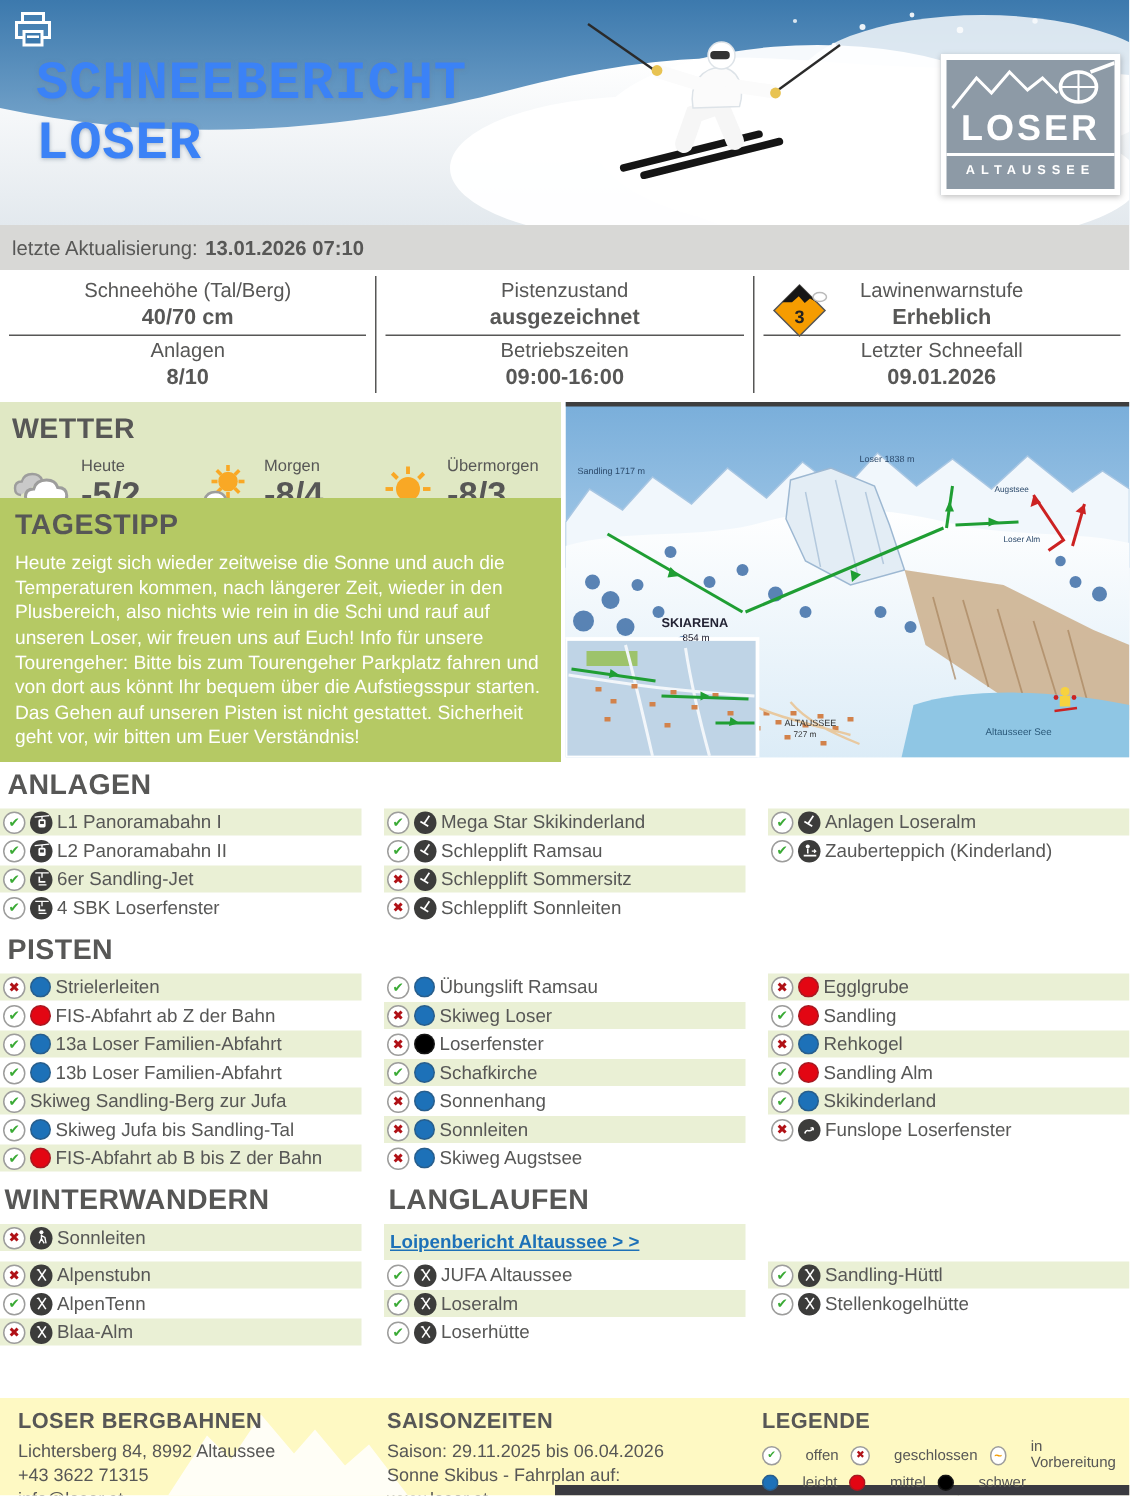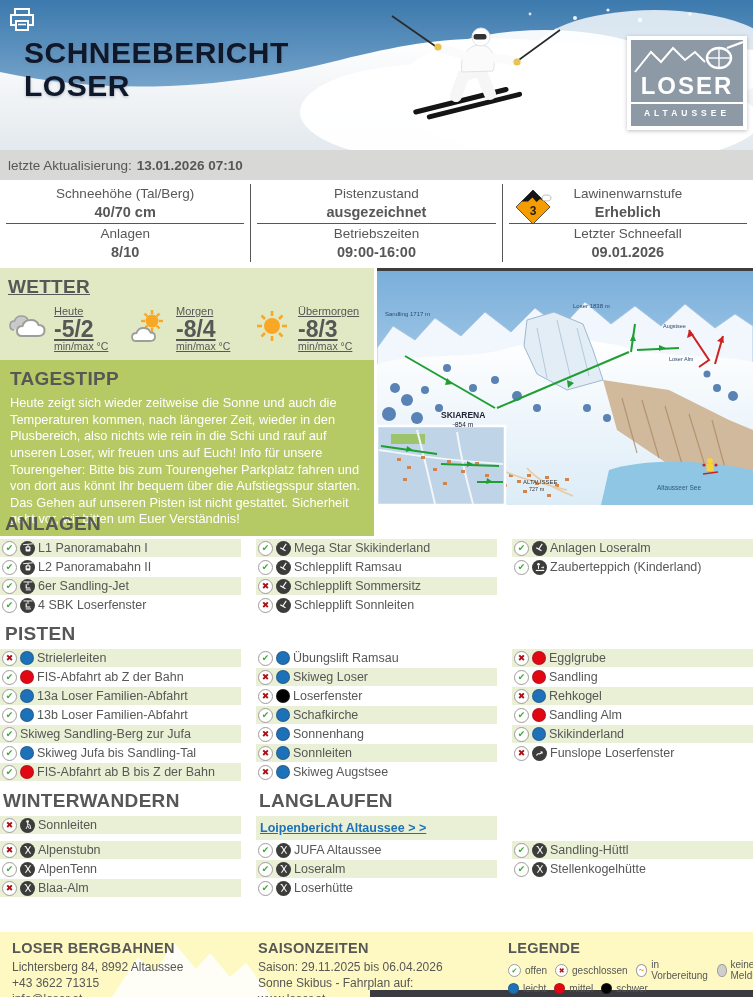"SCHNEEBERICHT" .hero-title { color: #0f172a -> #3b82f6; font-family: none -> Liberation Mono, monospace; font-size: 30px -> 36px }
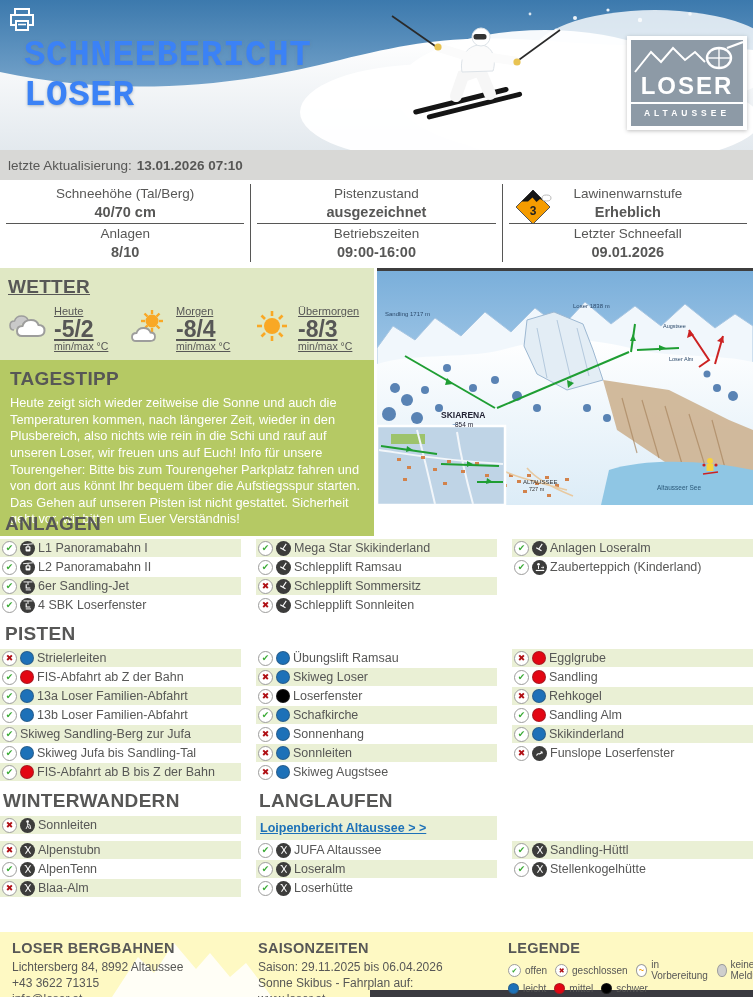"WETTER" .wetter { height: 92px -> 64px; text-decoration: underline -> none }
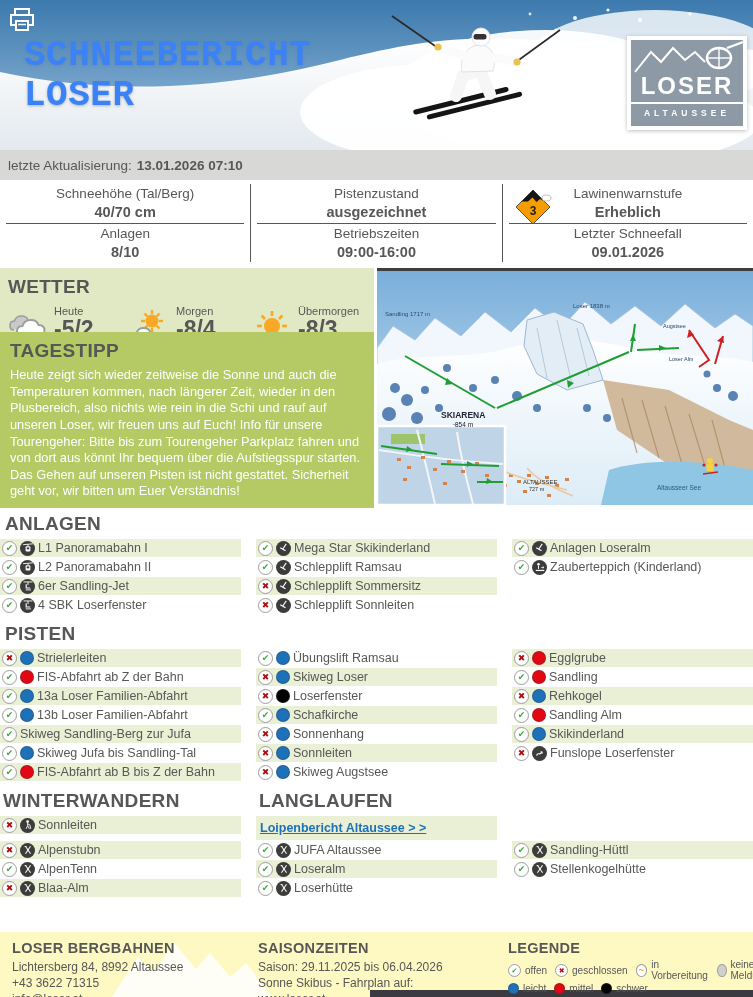"offen" .lg-item { gap: 4px -> 16px }
